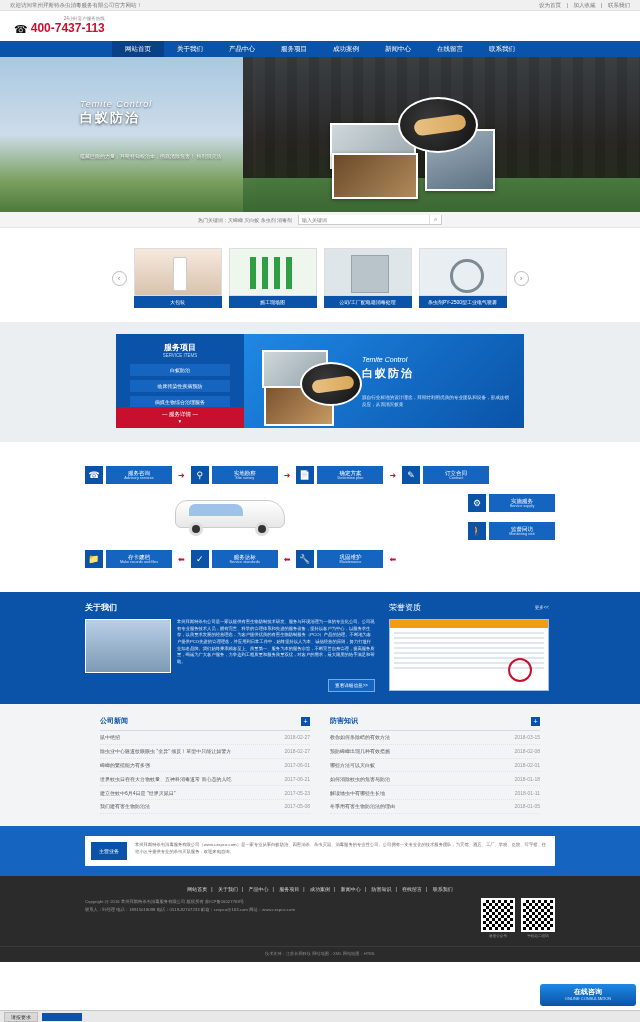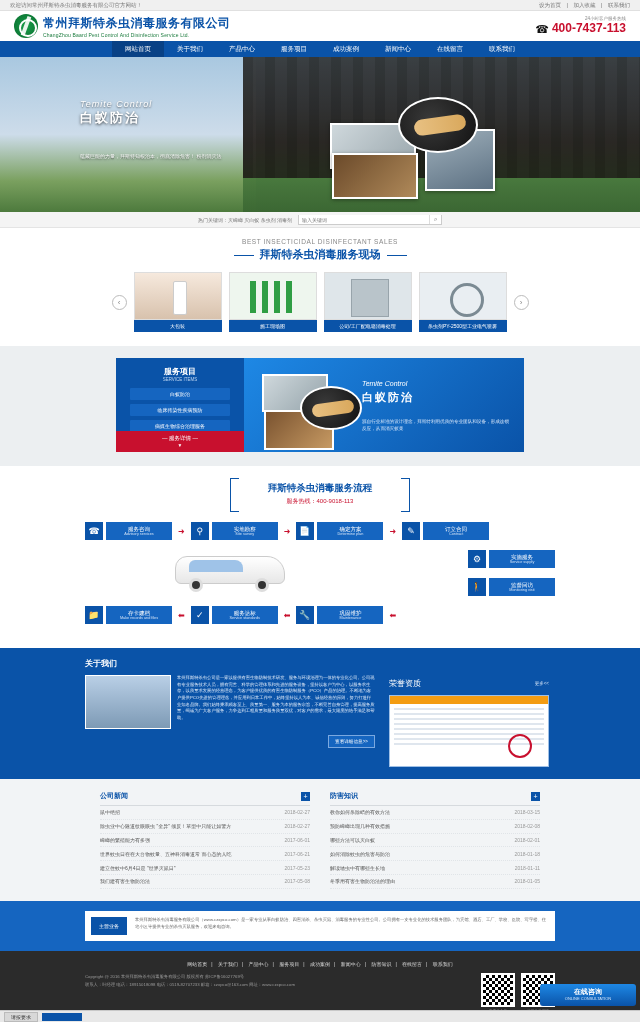"常州拜斯特杀虫消毒服务有限公司" div.logo-wrap { html: <div> <div></div> <div> <div>常州拜斯特杀虫消毒服务有限公司</div> <div>ChangZhou Baard Pest Control And Disinfection Service Ltd.</div> </div> </div> -> none }
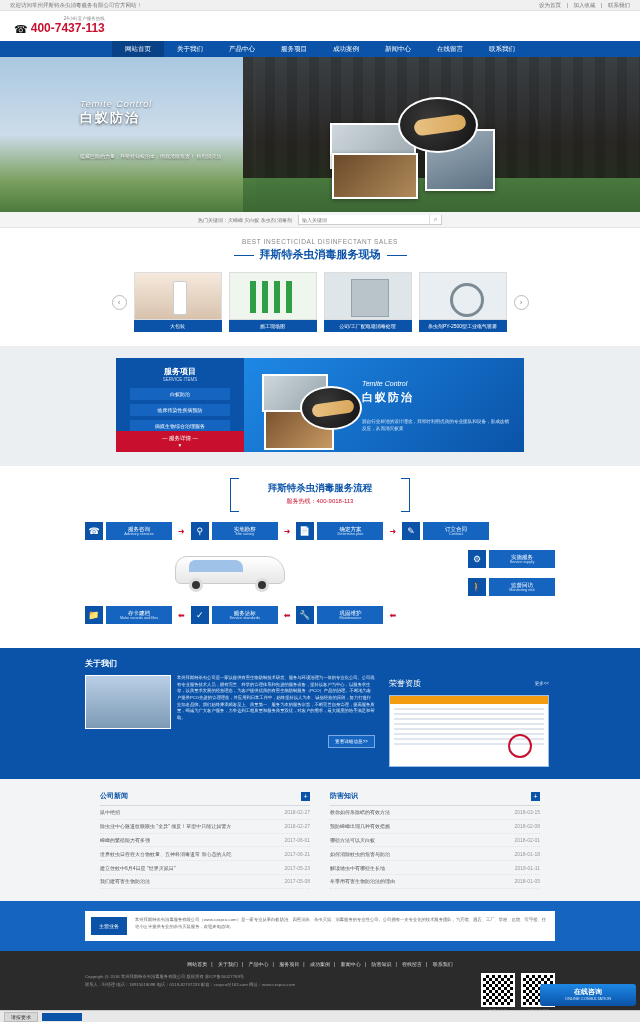"拜斯特杀虫消毒服务现场" div.sec-title { html: <div> <div>BEST INSECTICIDAL DISINFECTANT SALES</div> <div>拜斯特杀虫消毒服务现场</div> </div> -> none }
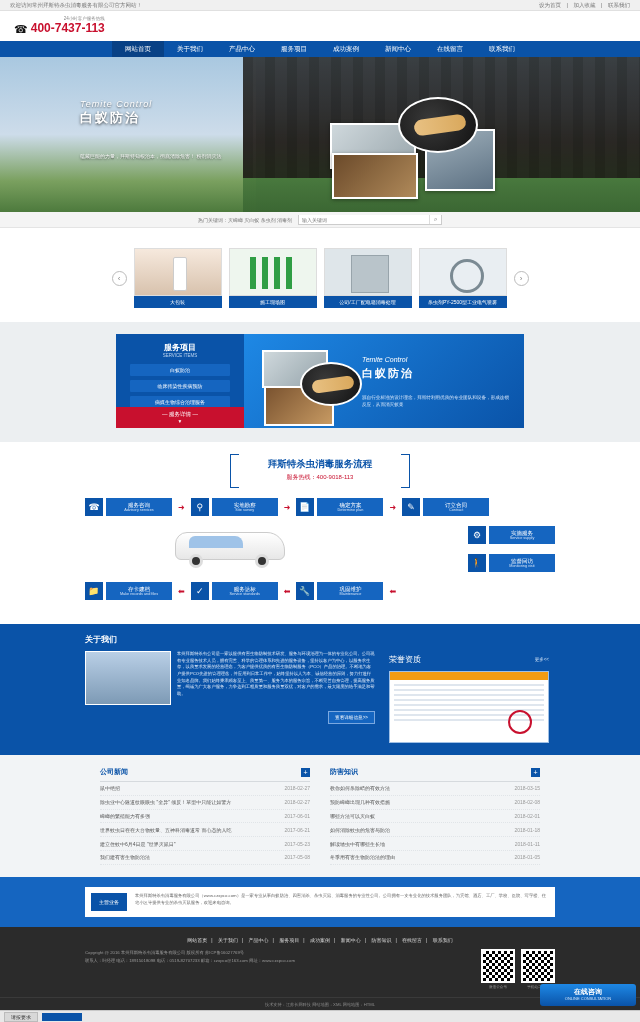"拜斯特杀虫消毒服务流程" div.flow-head { html: <div> <div>拜斯特杀虫消毒服务流程</div> <div>服务热线：400-9018-113</div> </div> -> none }
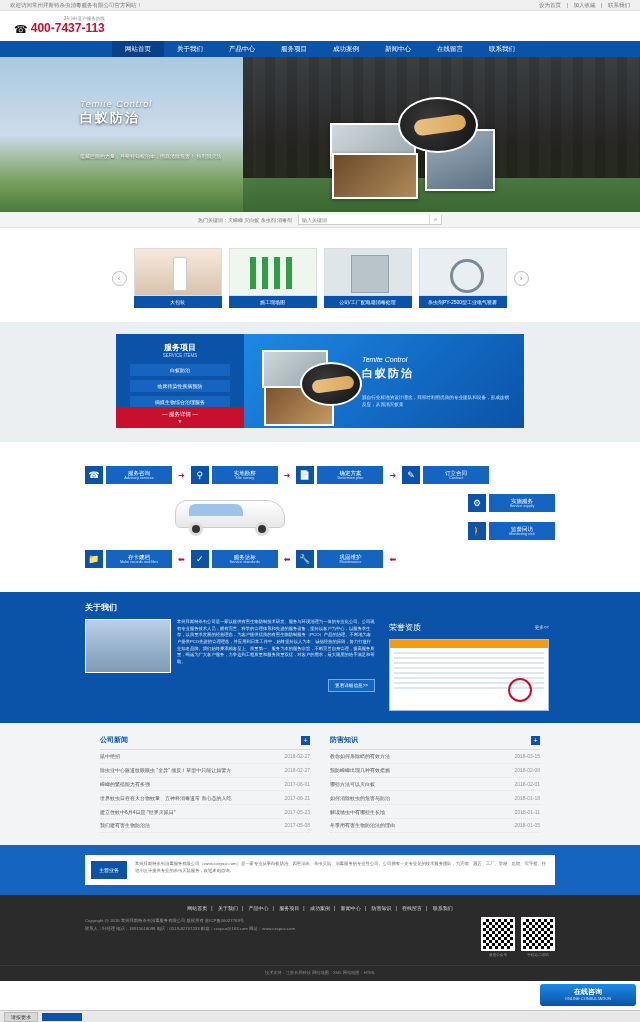"荣誉资质" .about-right { margin-top: 20px -> none }
